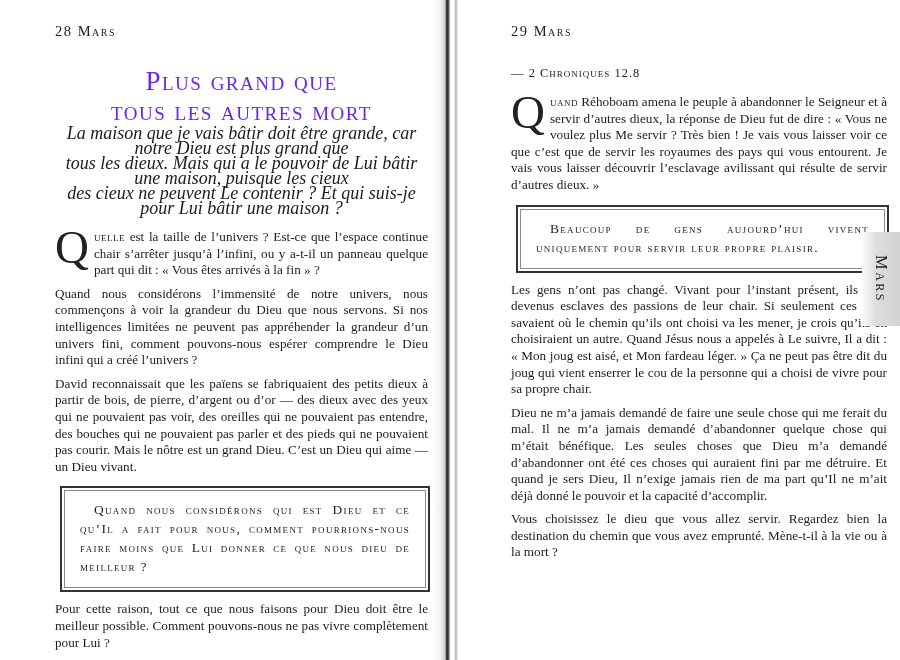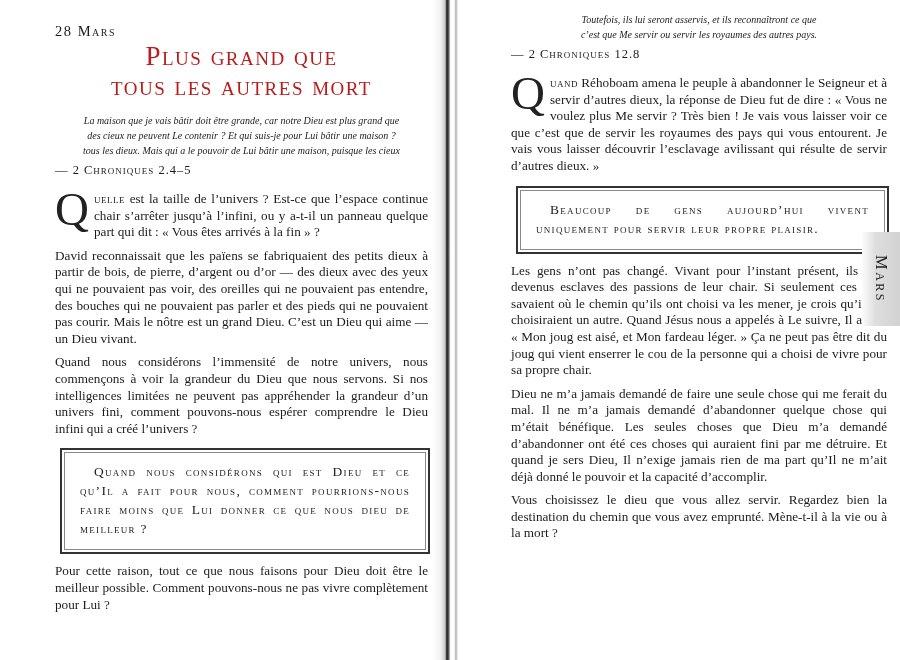"29 Mars" div.page-date { html: none -> <div>29 Mars</div> }
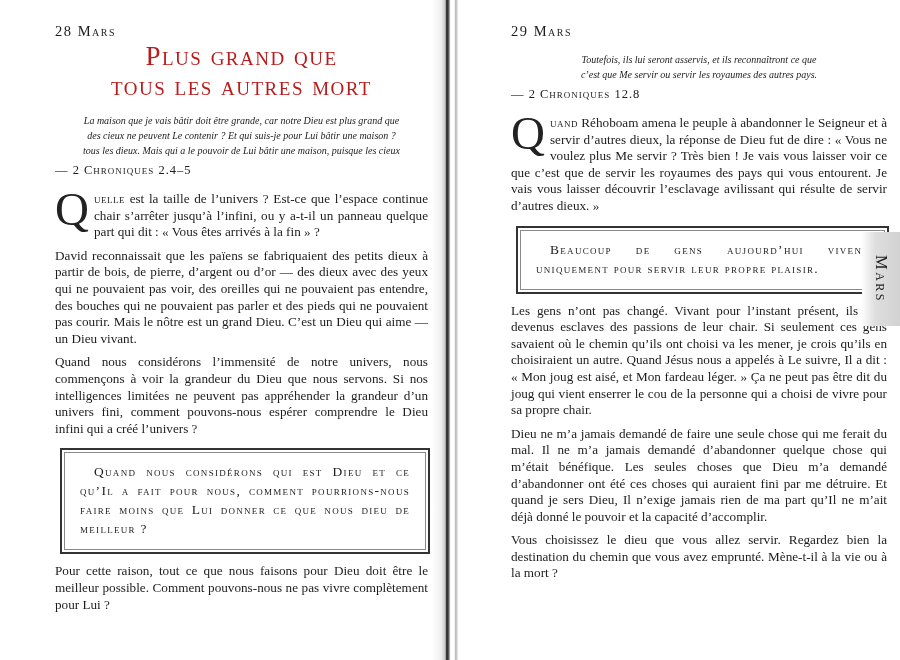"Plus grand que" .page-title { color: #b91c1c -> #6d28d9; margin: 1px 0 0 -> 26px 0 0 }
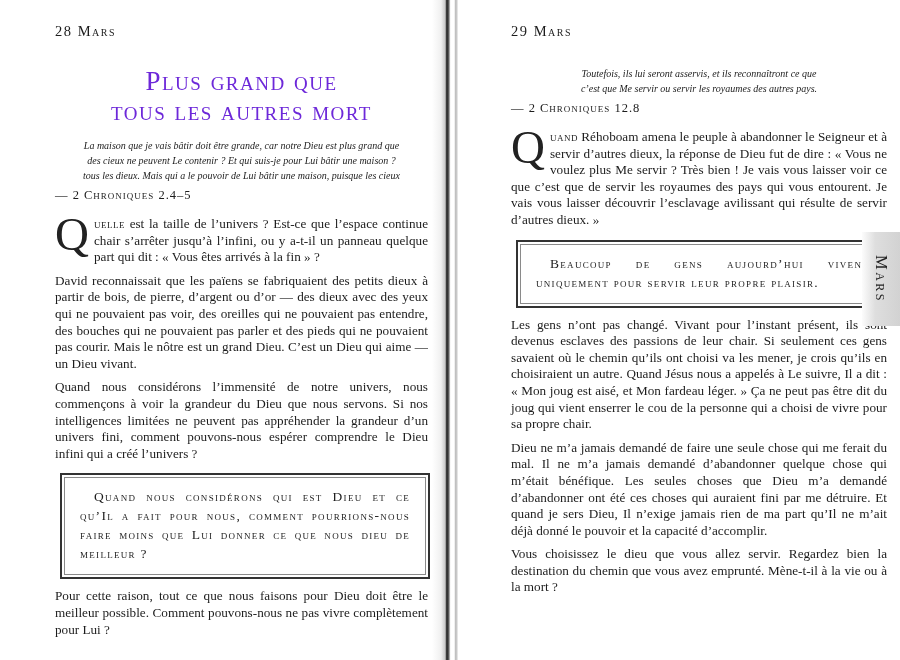"Toutefois, ils lui seront asservis," div.epigraph { html: <div> <span>Toutefois, ils lui seront asservis, et ils reconnaîtront ce que</span> <span>c’est que Me servir ou servir les royaumes des autres pays.</span> </div> -> none }
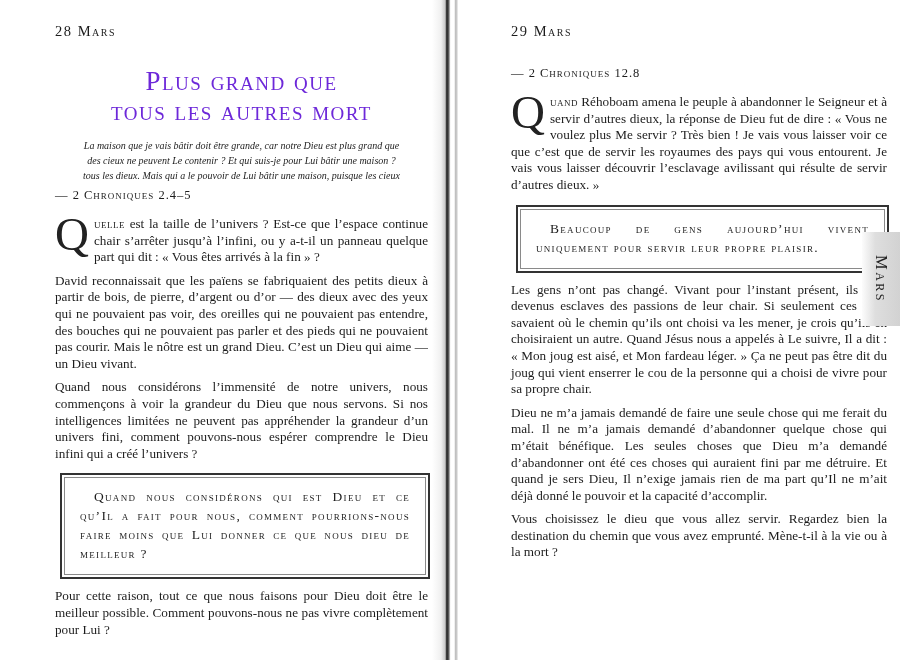"La maison que je vais" .epigraph { font-size: 10px -> 18px; margin-top: 12px -> none }
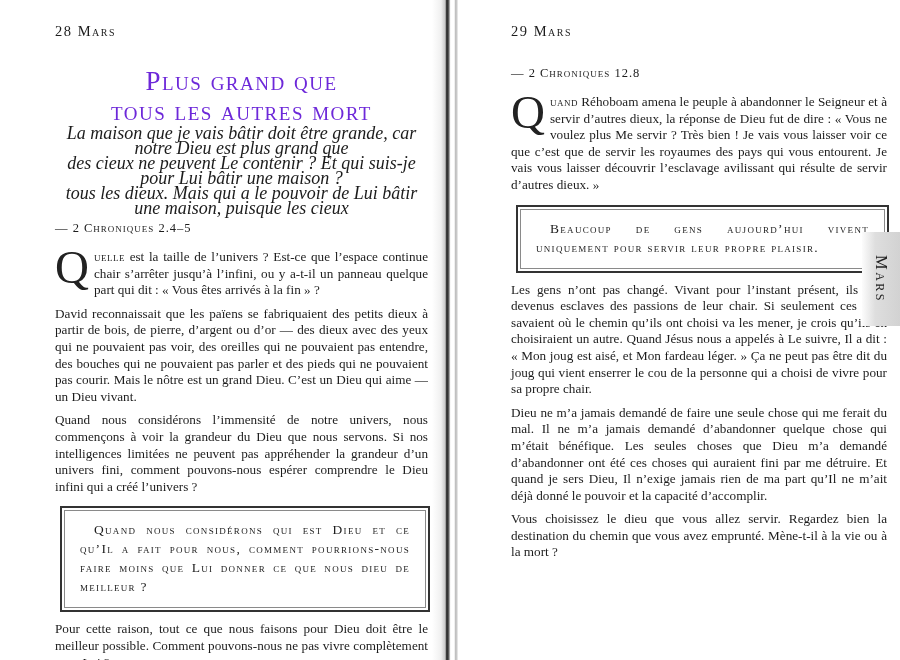"des cieux ne peuvent Le" span.line { order: before "tous les dieux. Mais qui" -> after "tous les dieux. Mais qui" }
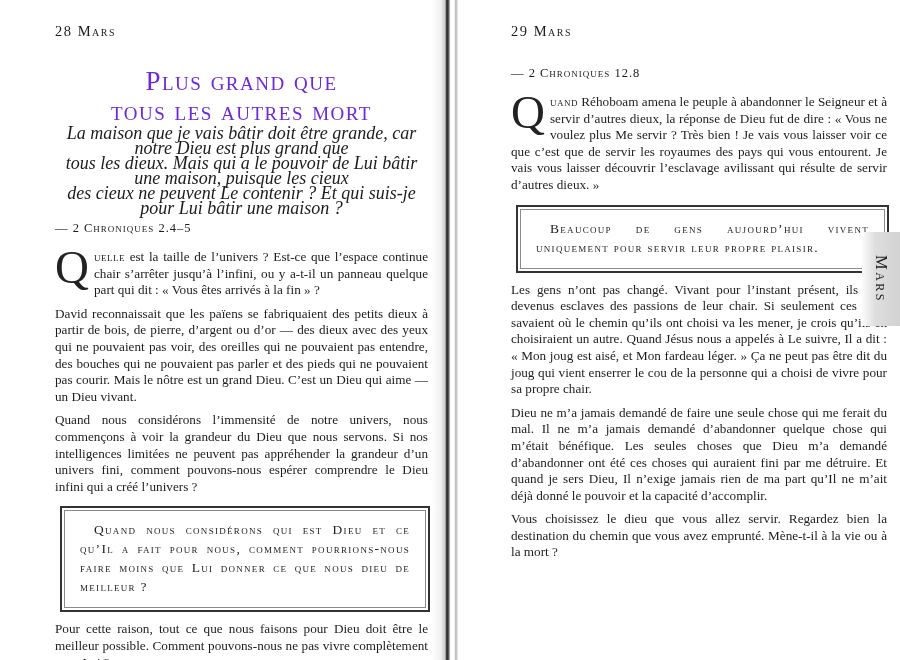"— 2 Chroniques 2.4–5" div.citation { html: <div>— 2 Chroniques 2.4–5</div> -> none }
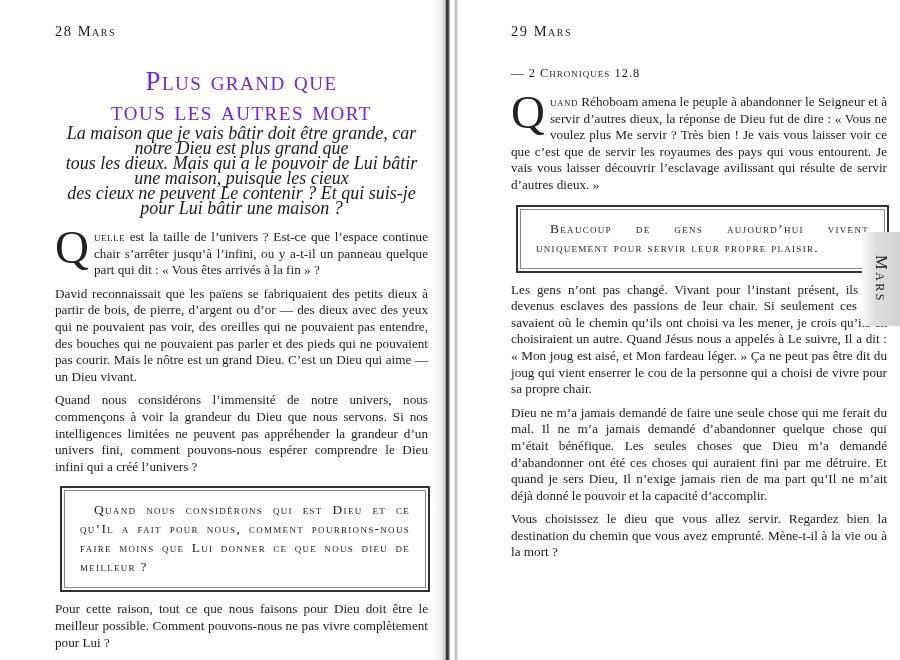"David reconnaissait que les païens" p.para { order: before "Quand nous considérons l’immensité de" -> after "Quand nous considérons l’immensité de" }
